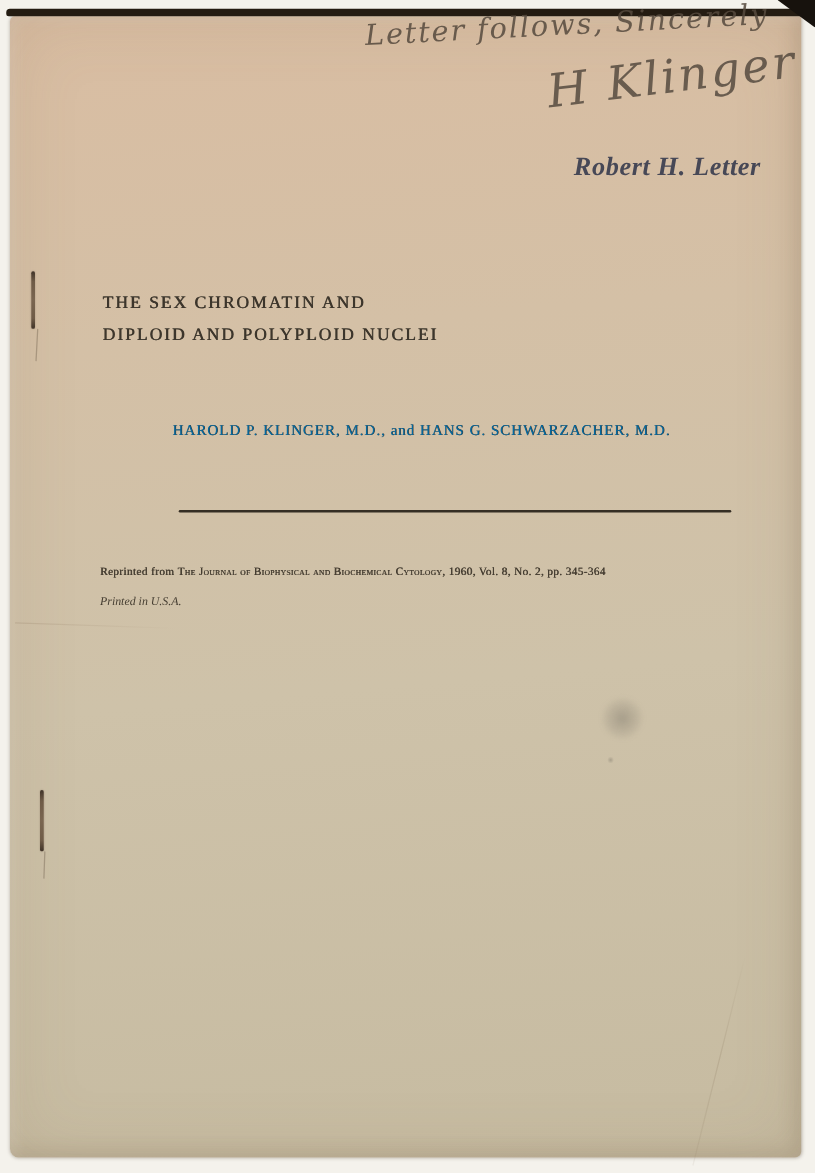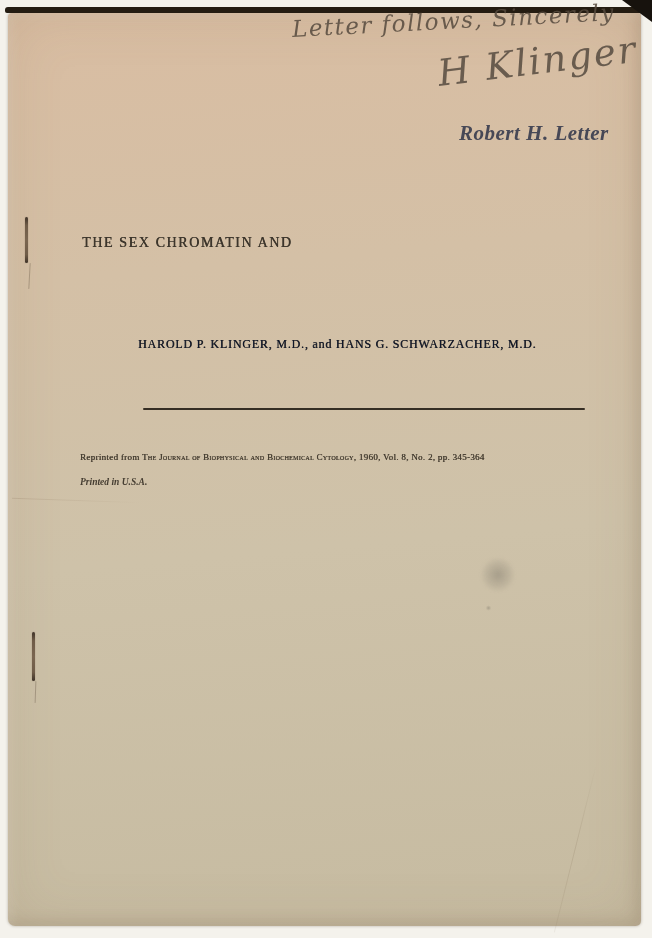"DIPLOID AND POLYPLOID NUCLEI" div { html: none -> <div>DIPLOID AND POLYPLOID NUCLEI</div> }
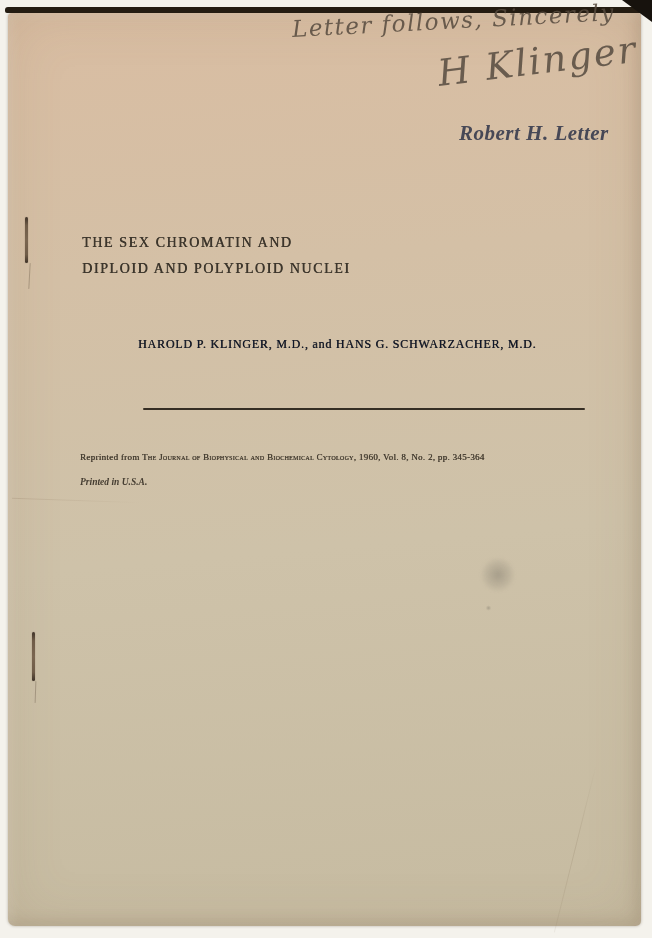"HAROLD P. KLINGER, M.D., and" .authors { color: #0f172a -> #0369a1 }
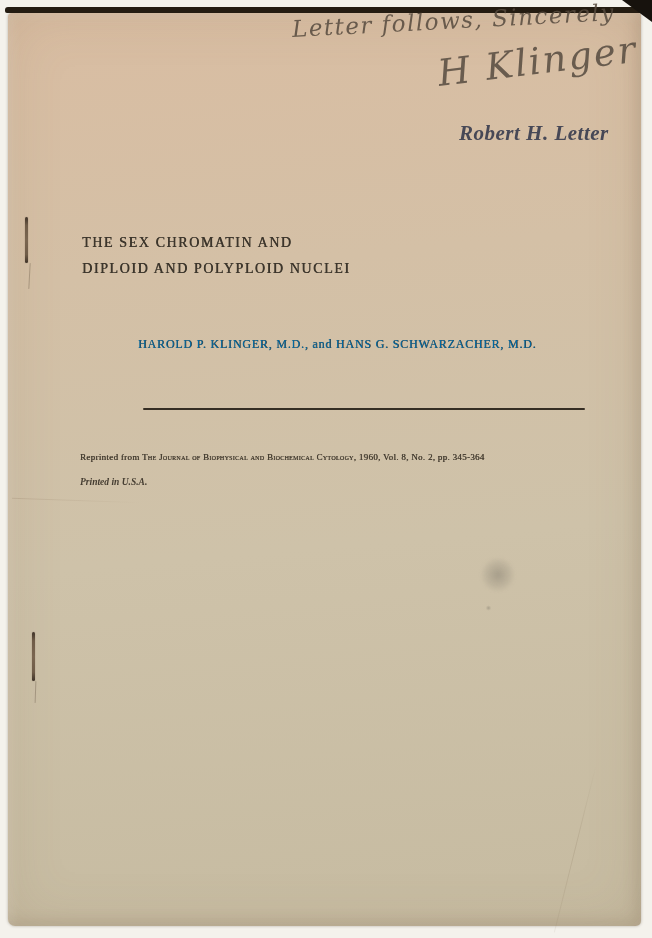"Printed in U.S.A." .printed-in { font-weight: bold -> normal }
